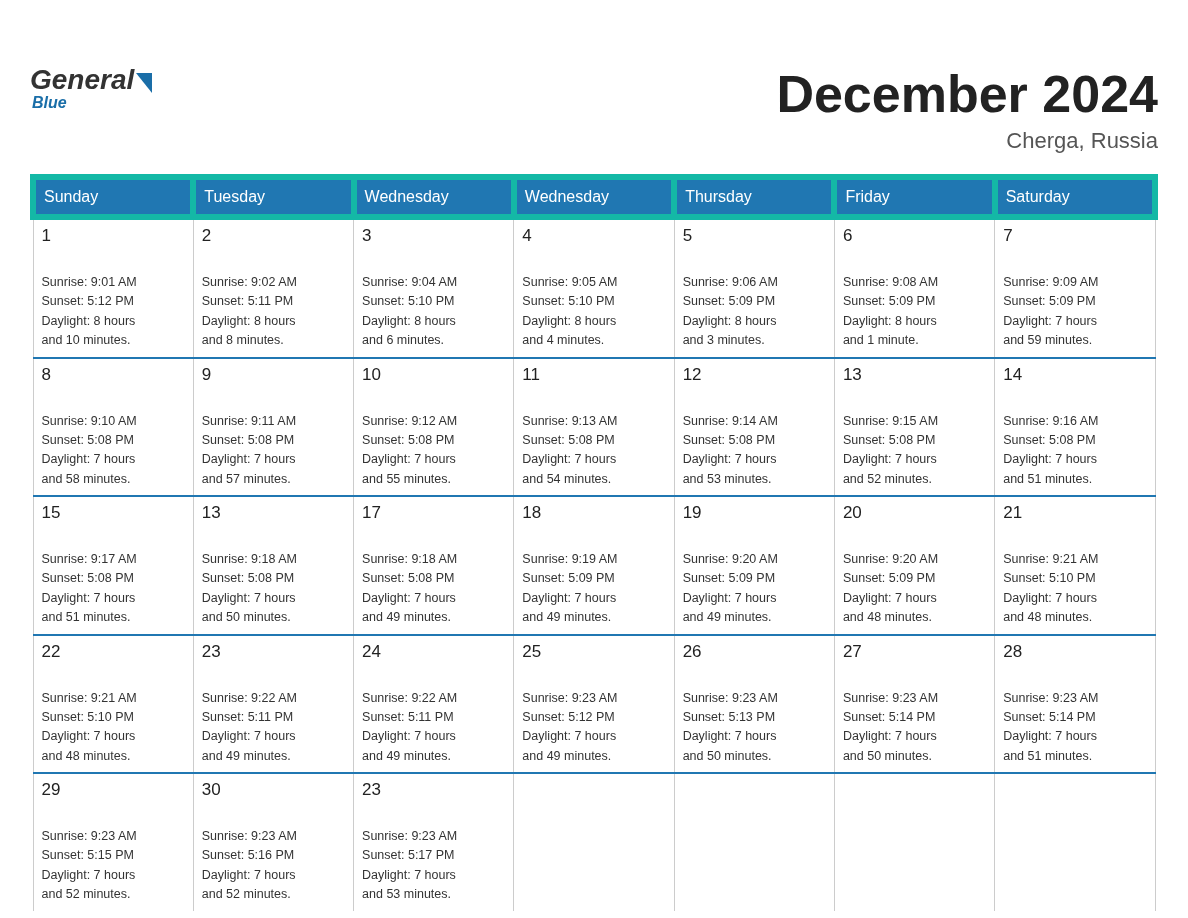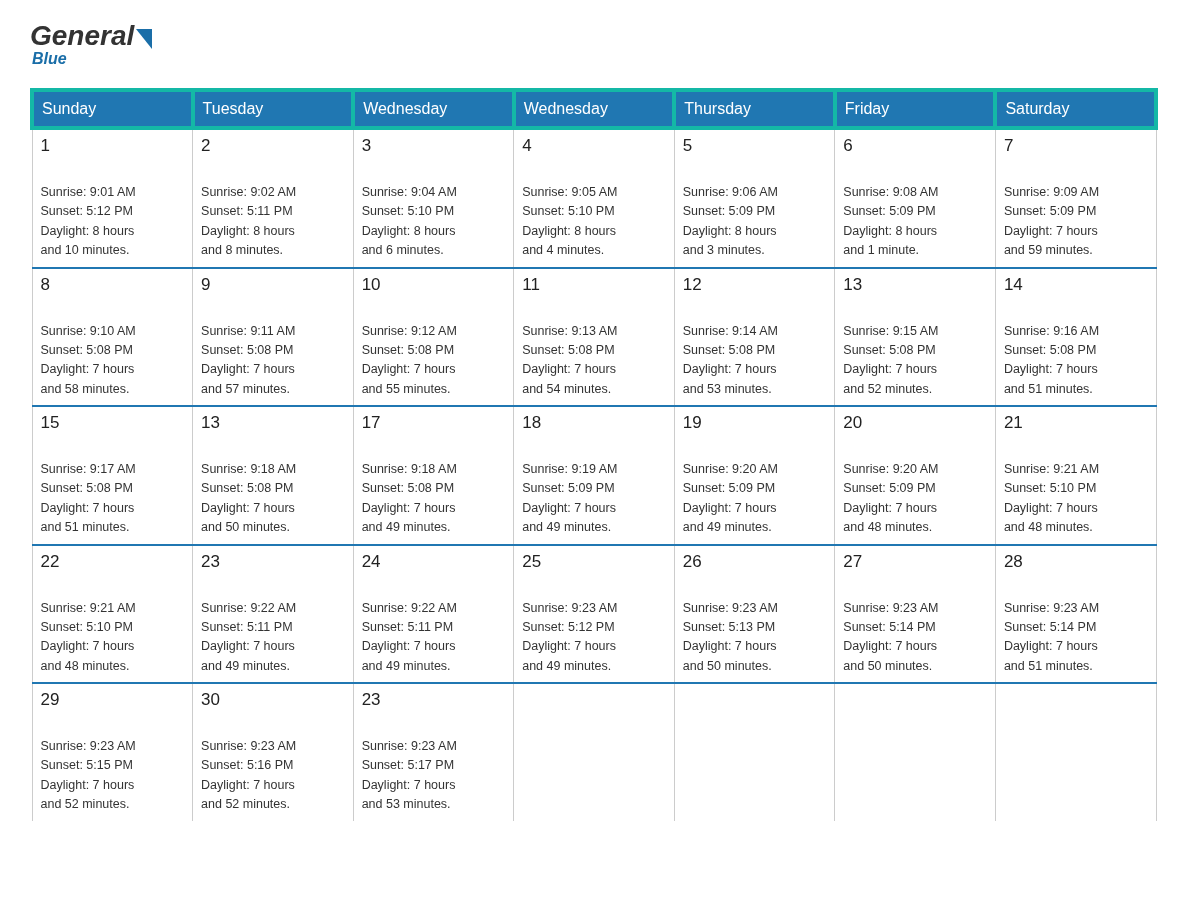"General" .header { margin-top: none -> 44px }
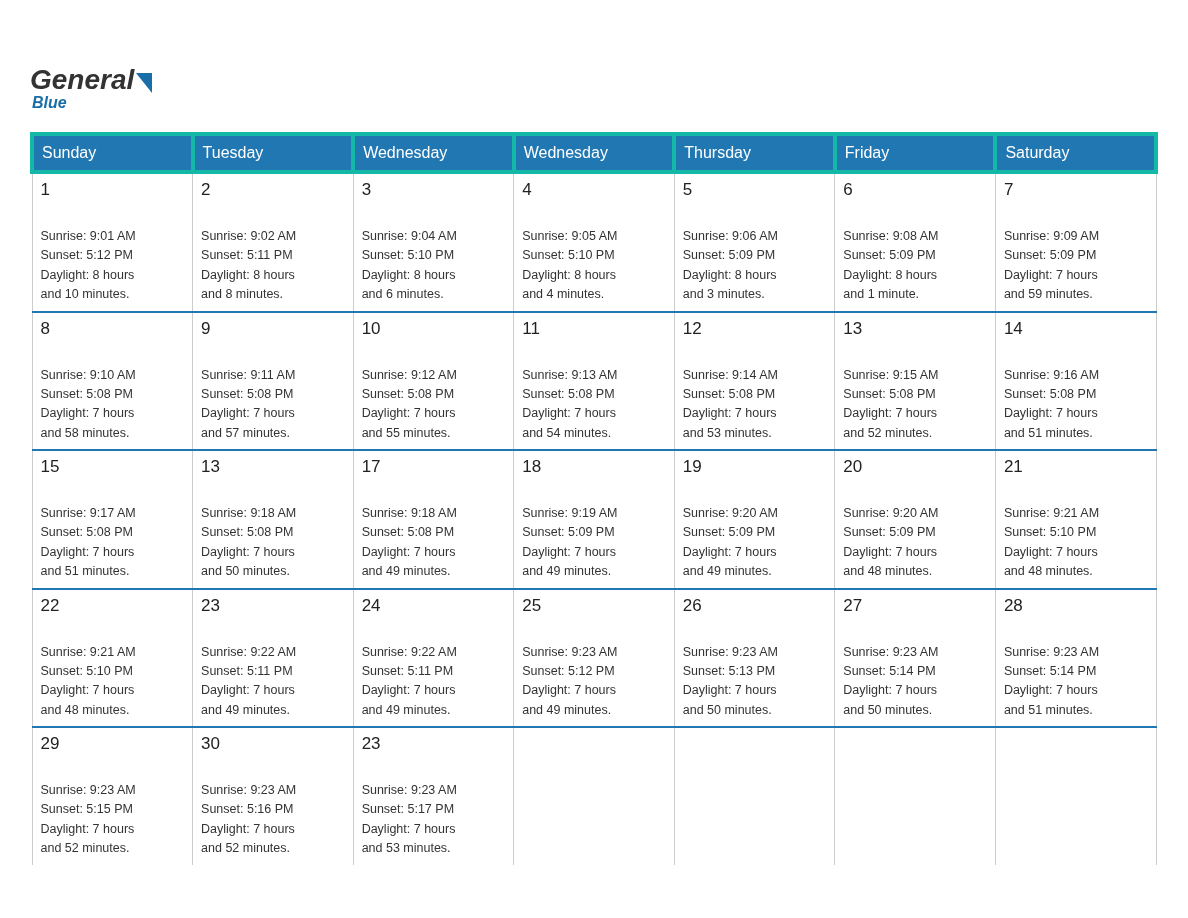"December 2024" div.title-block { html: none -> <div> <div>December 2024</div> <div>Cherga, Russia</div> </div> }
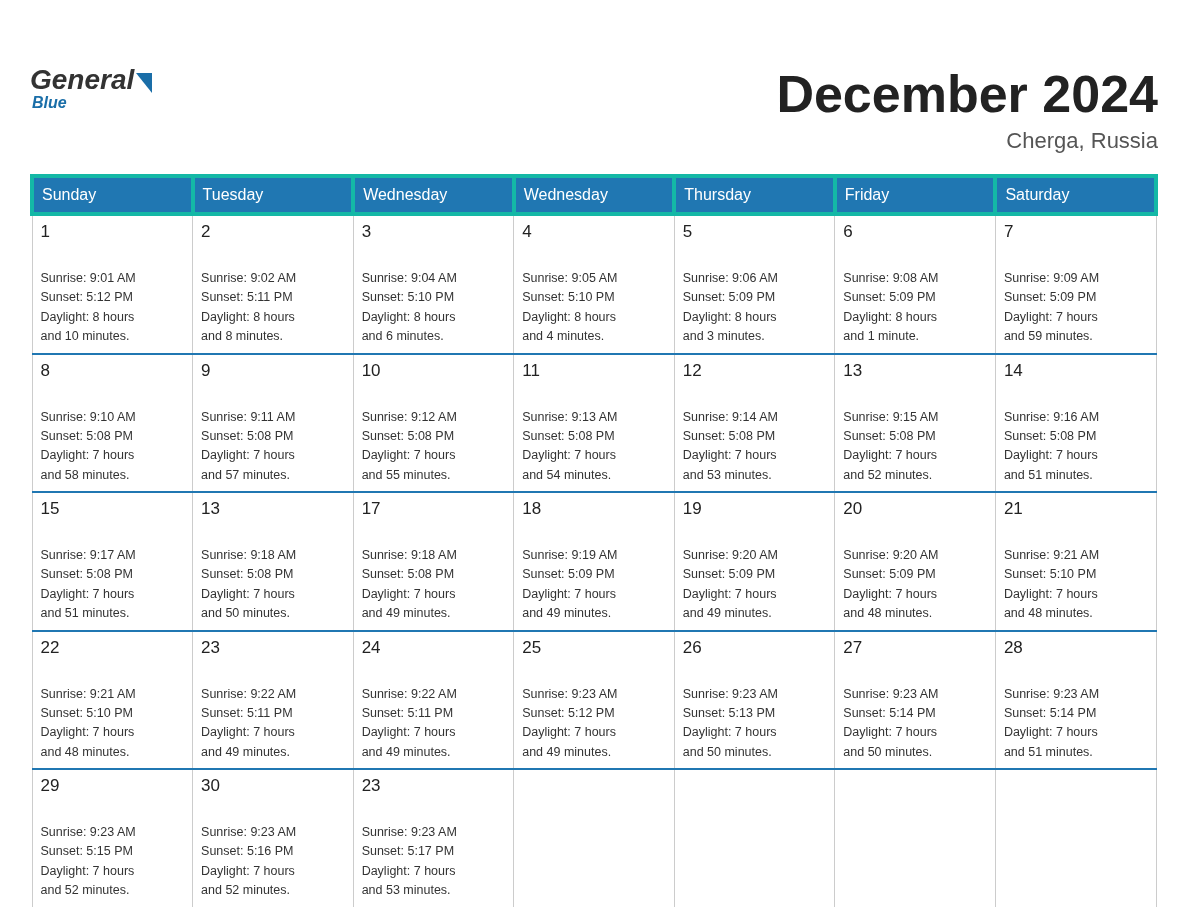"Sunday" th { border: 4px solid #14b8a6 -> 6px solid #14b8a6 }
